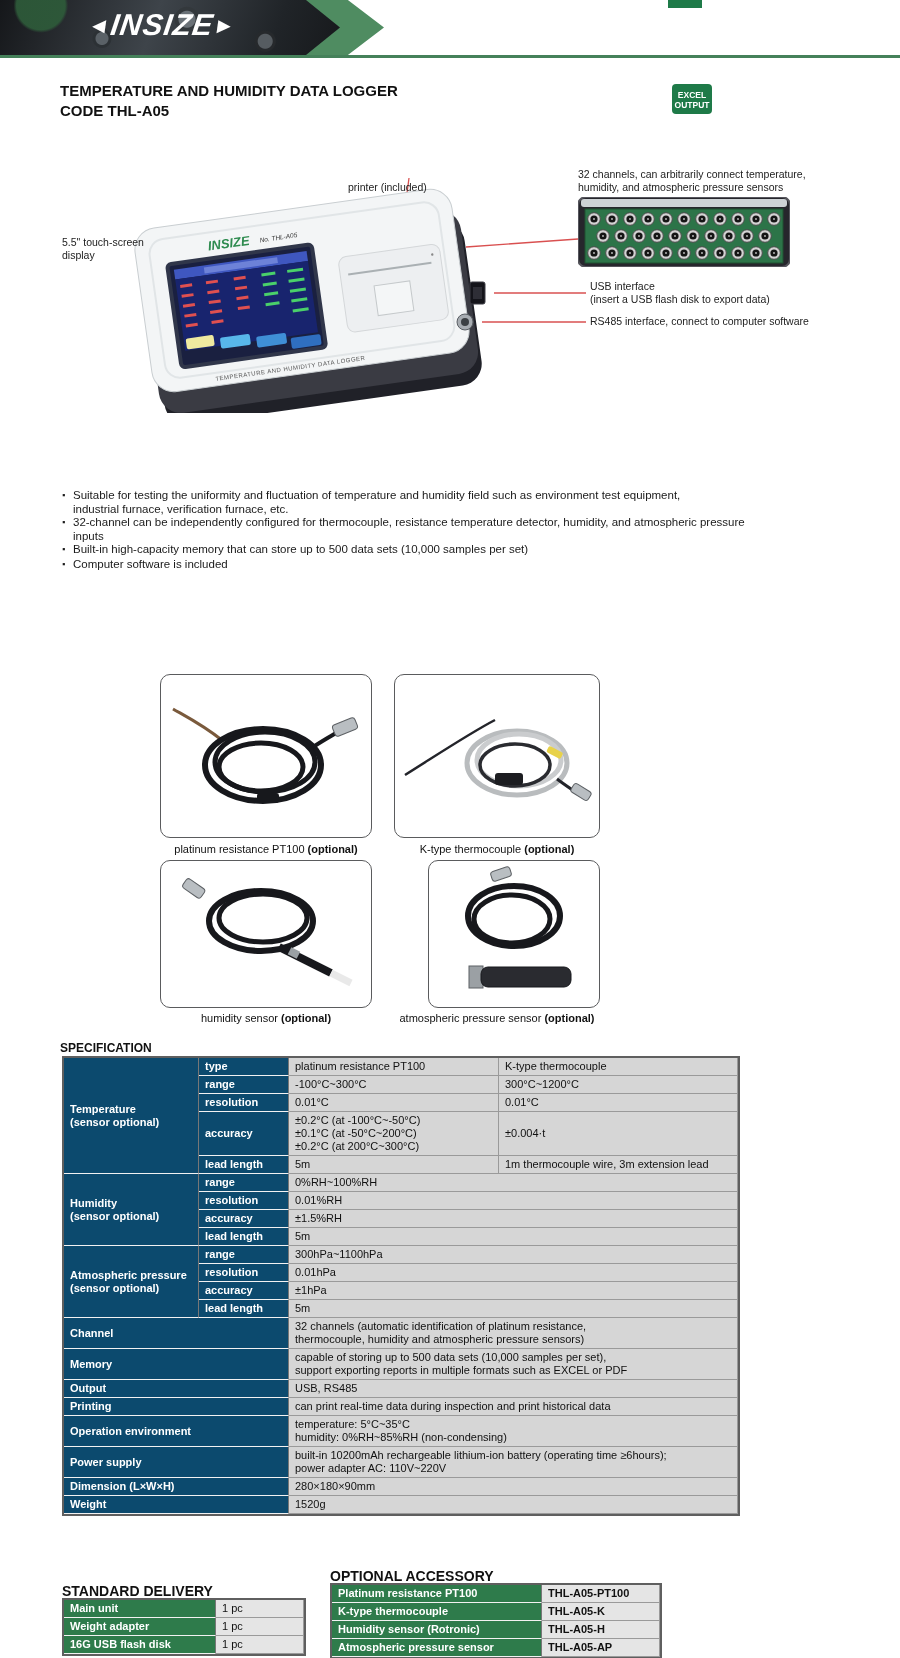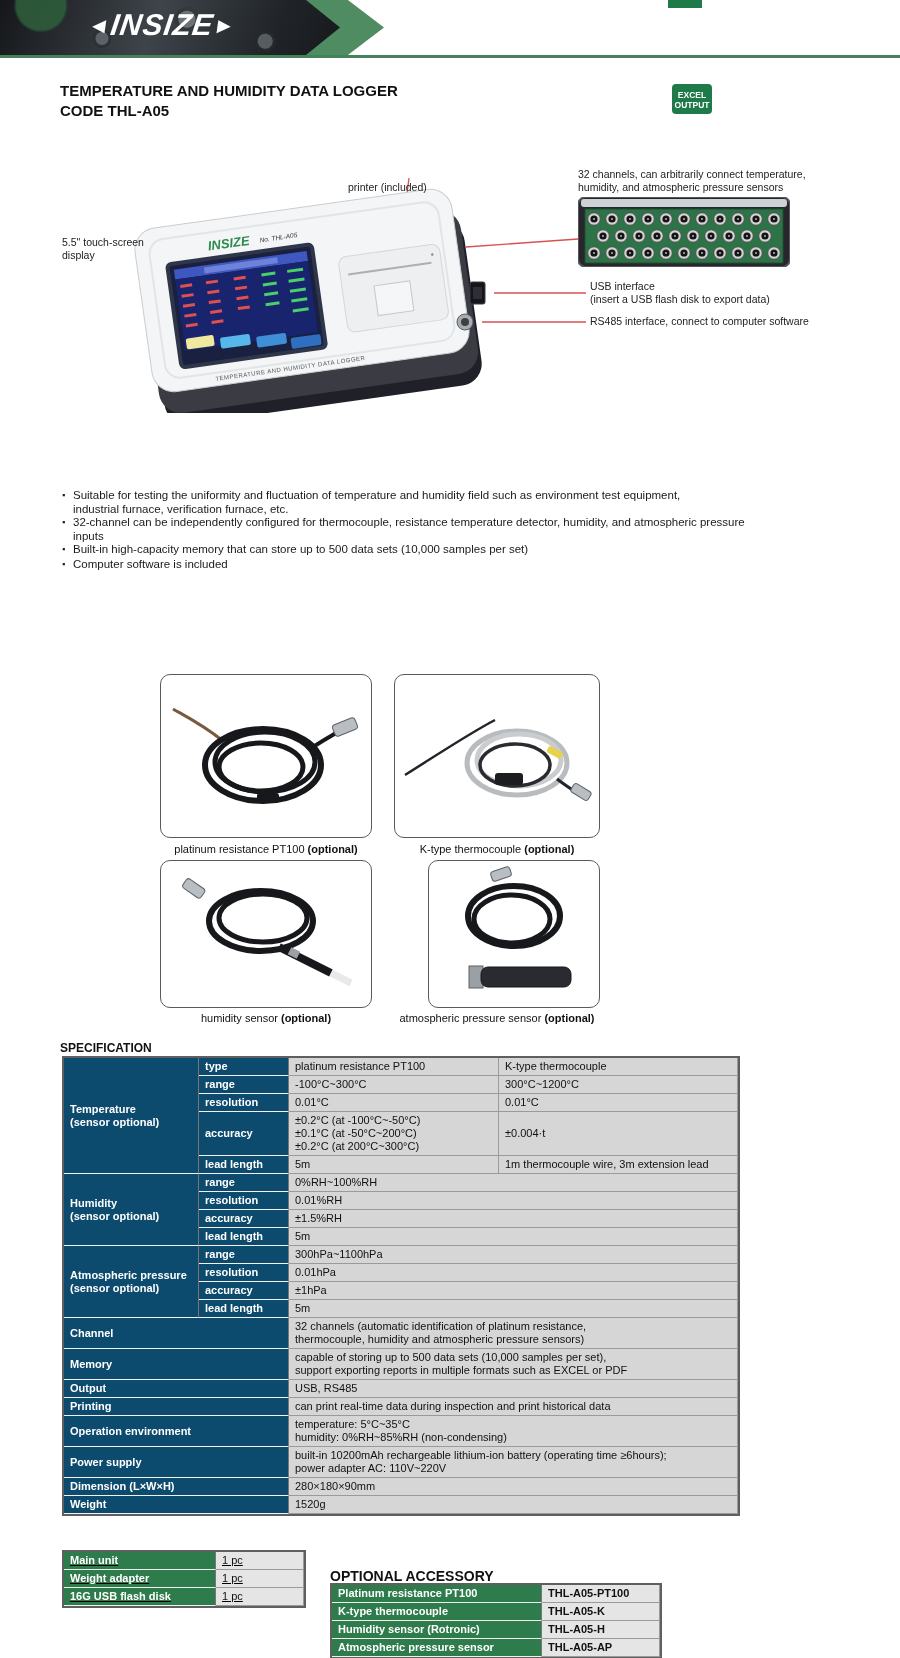"Main unit" table.mini { text-decoration: underline -> none; top: 1550px -> 1598px }
